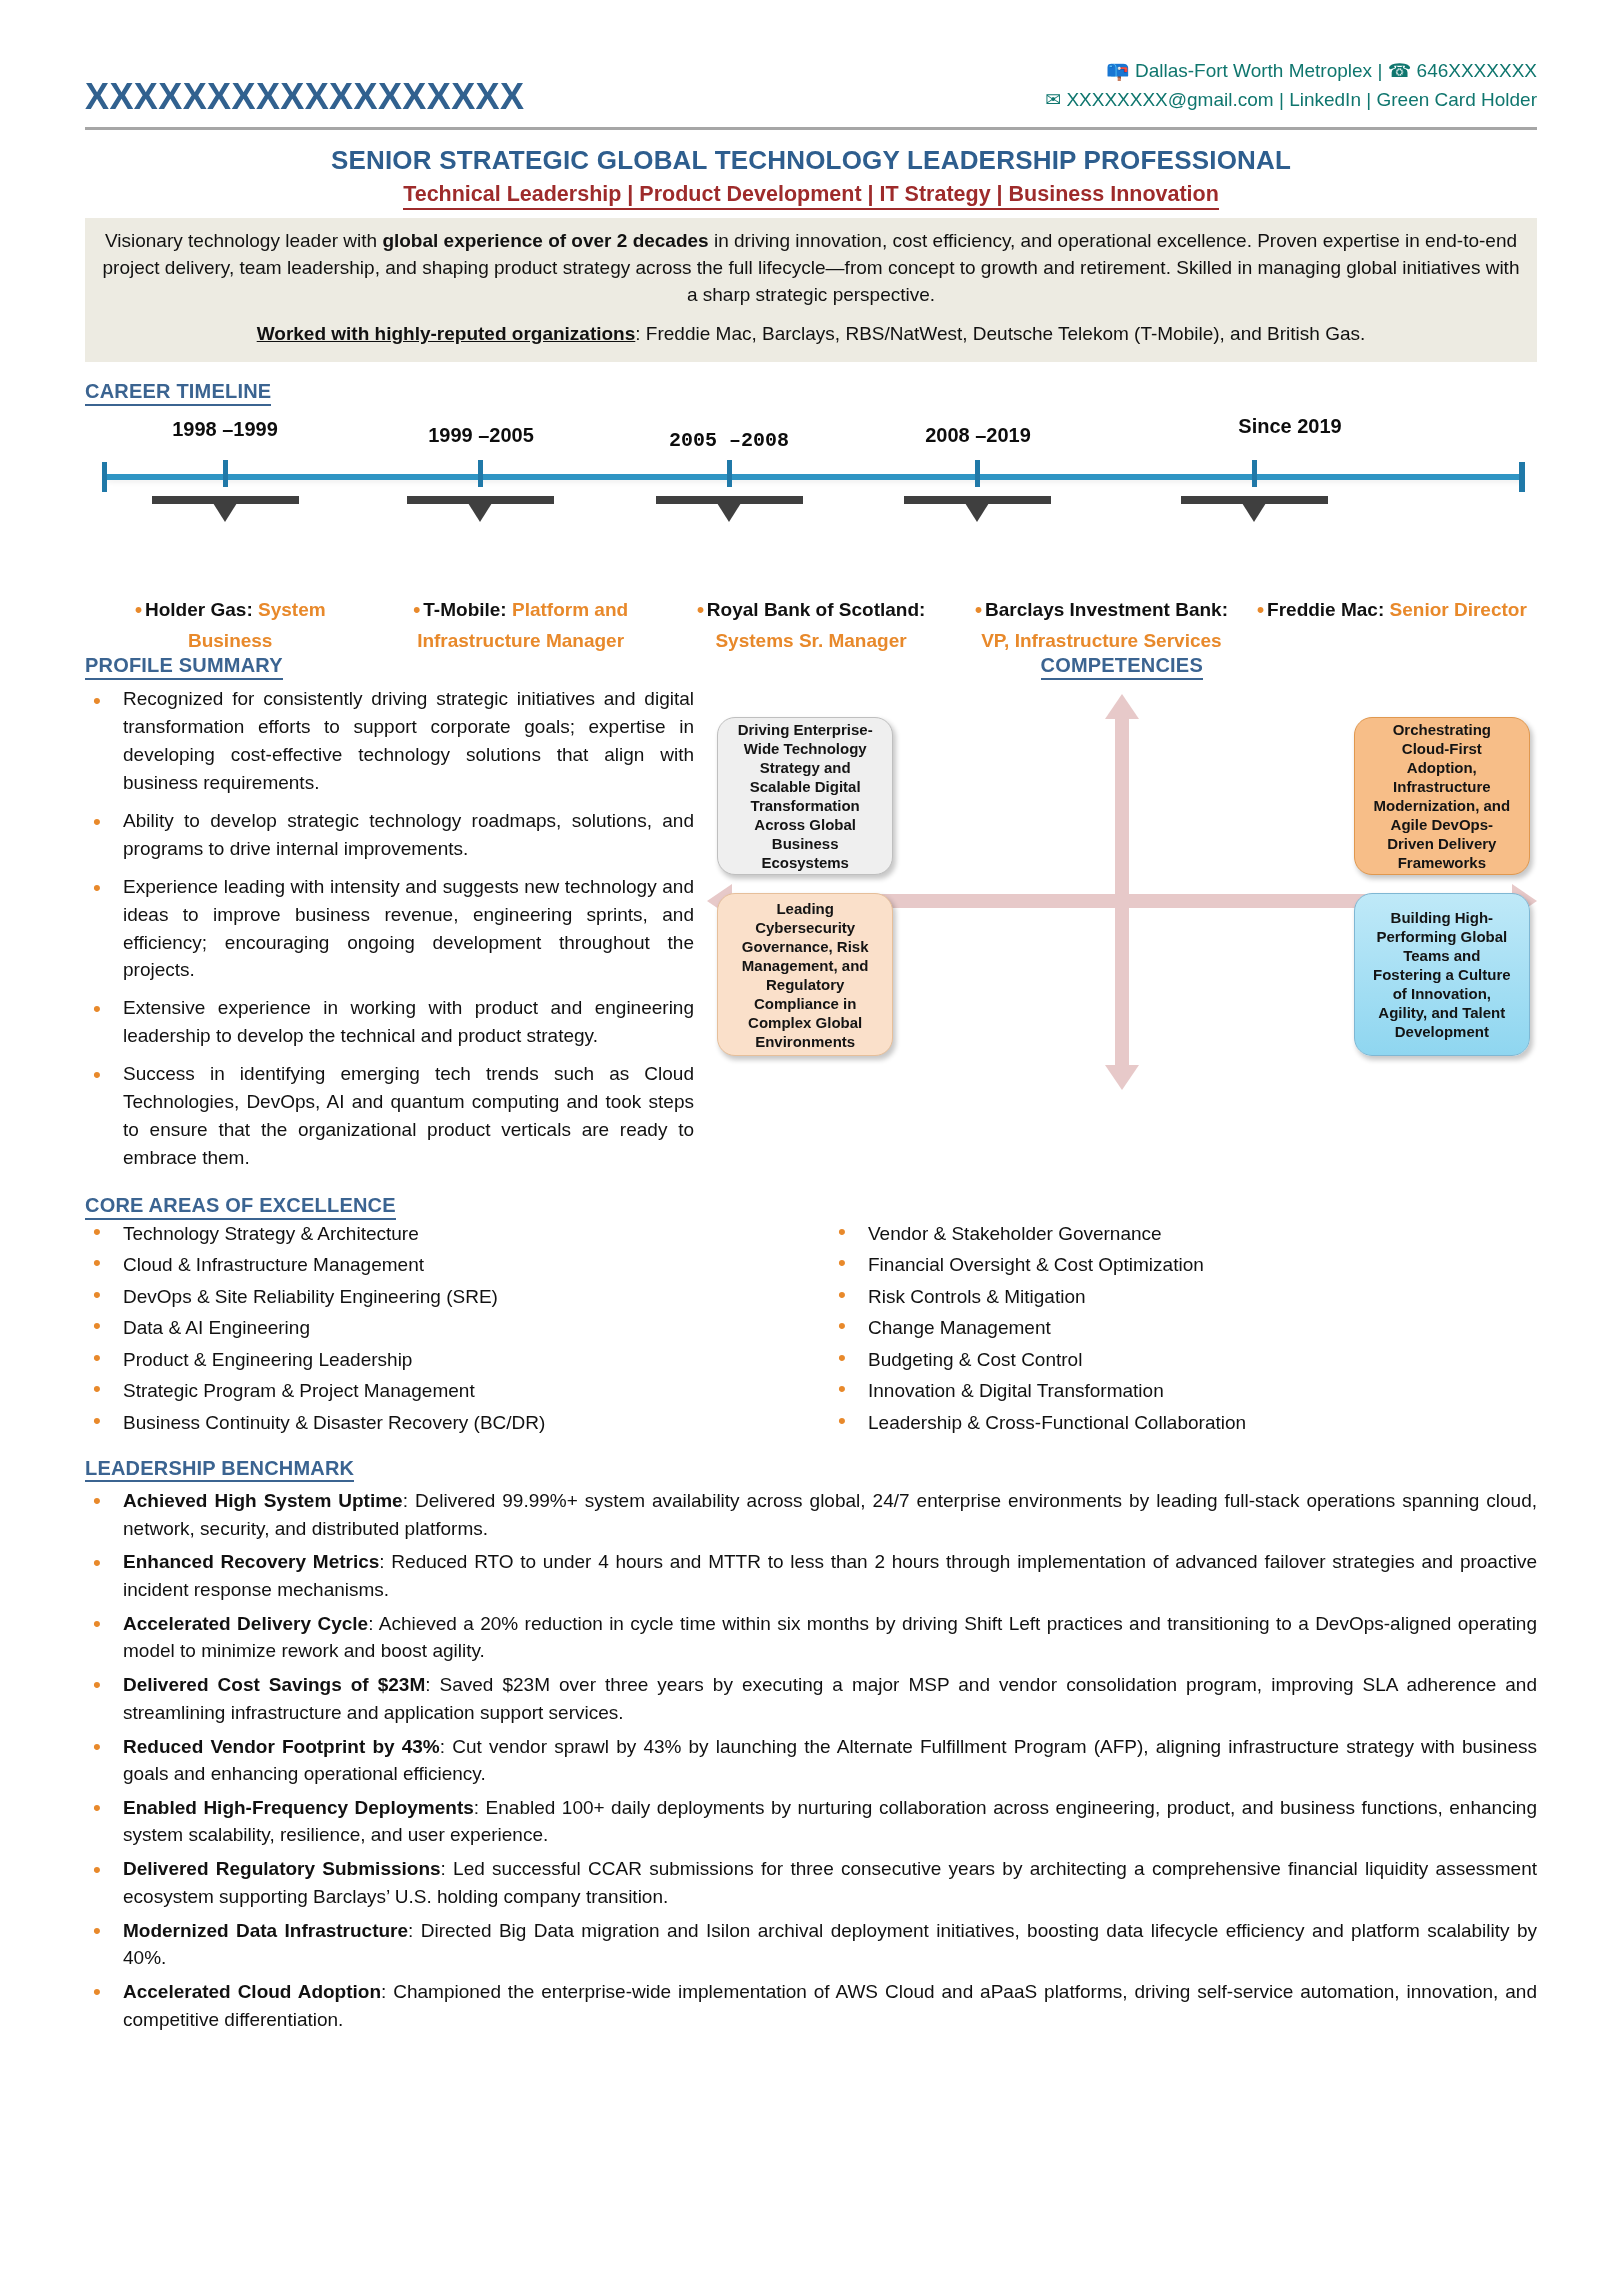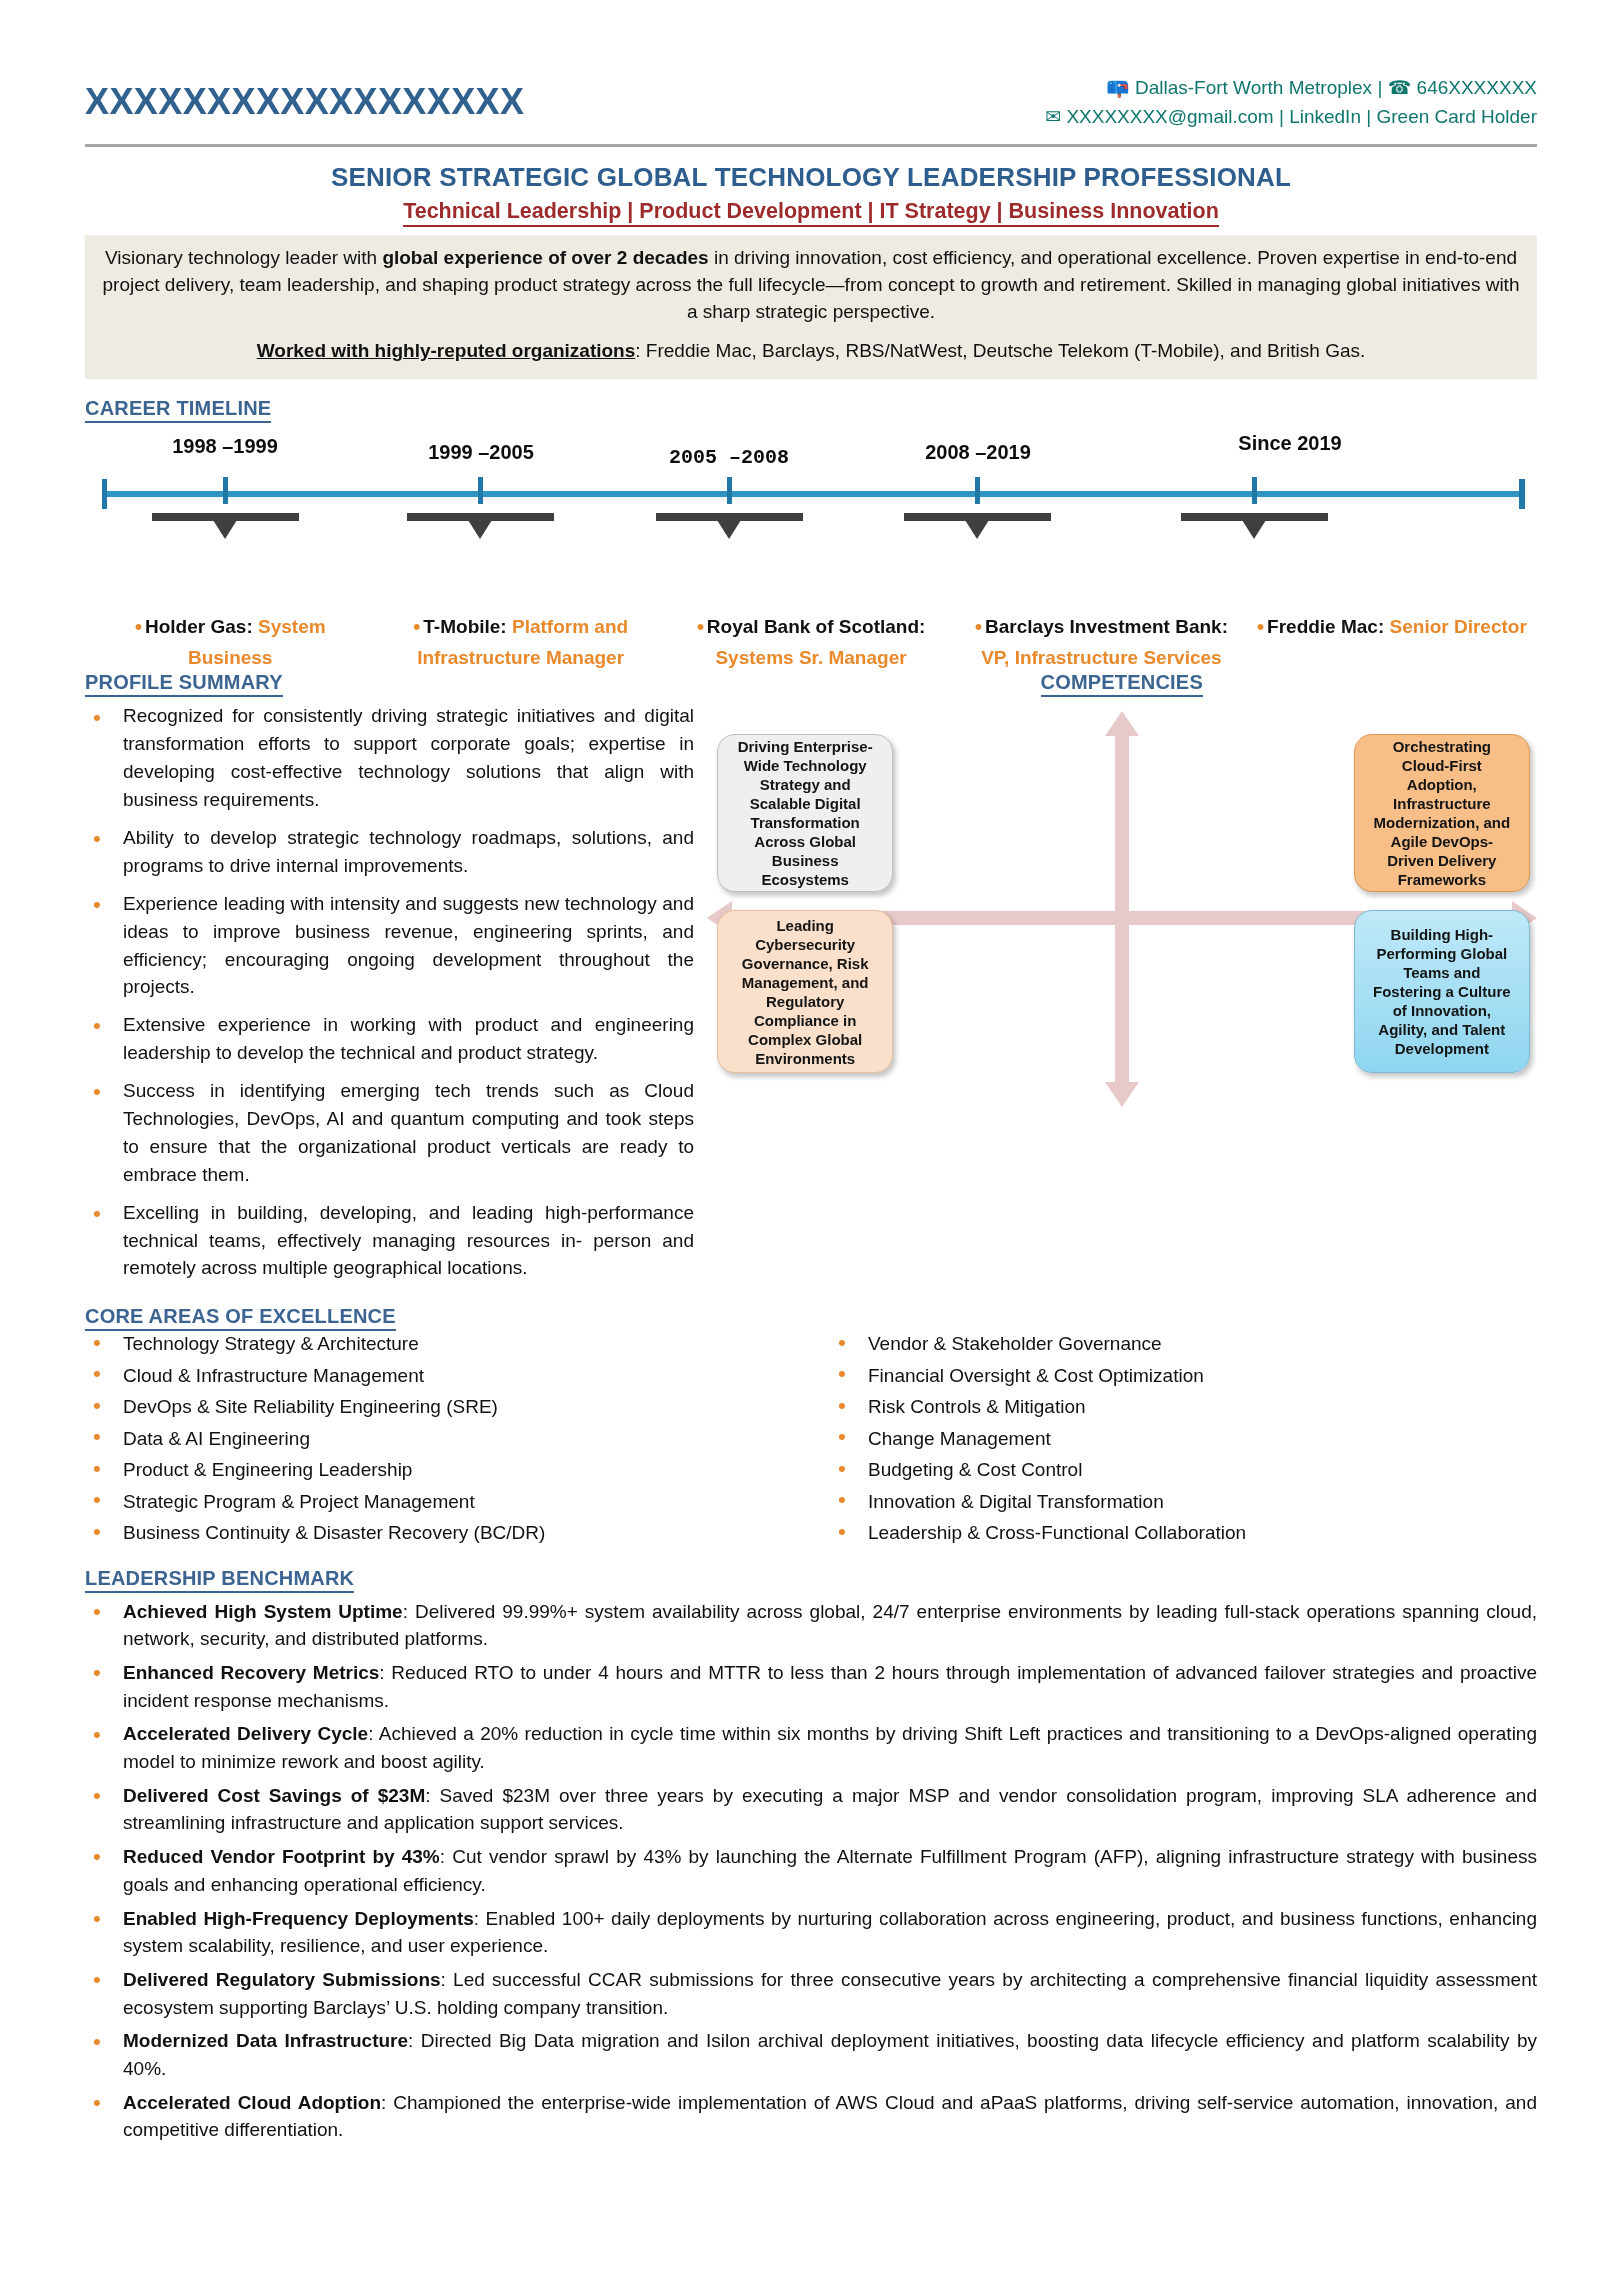"XXXXXXXXXXXXXXXXXX" .header { align-items: center -> flex-end; padding-top: 73px -> 56px }
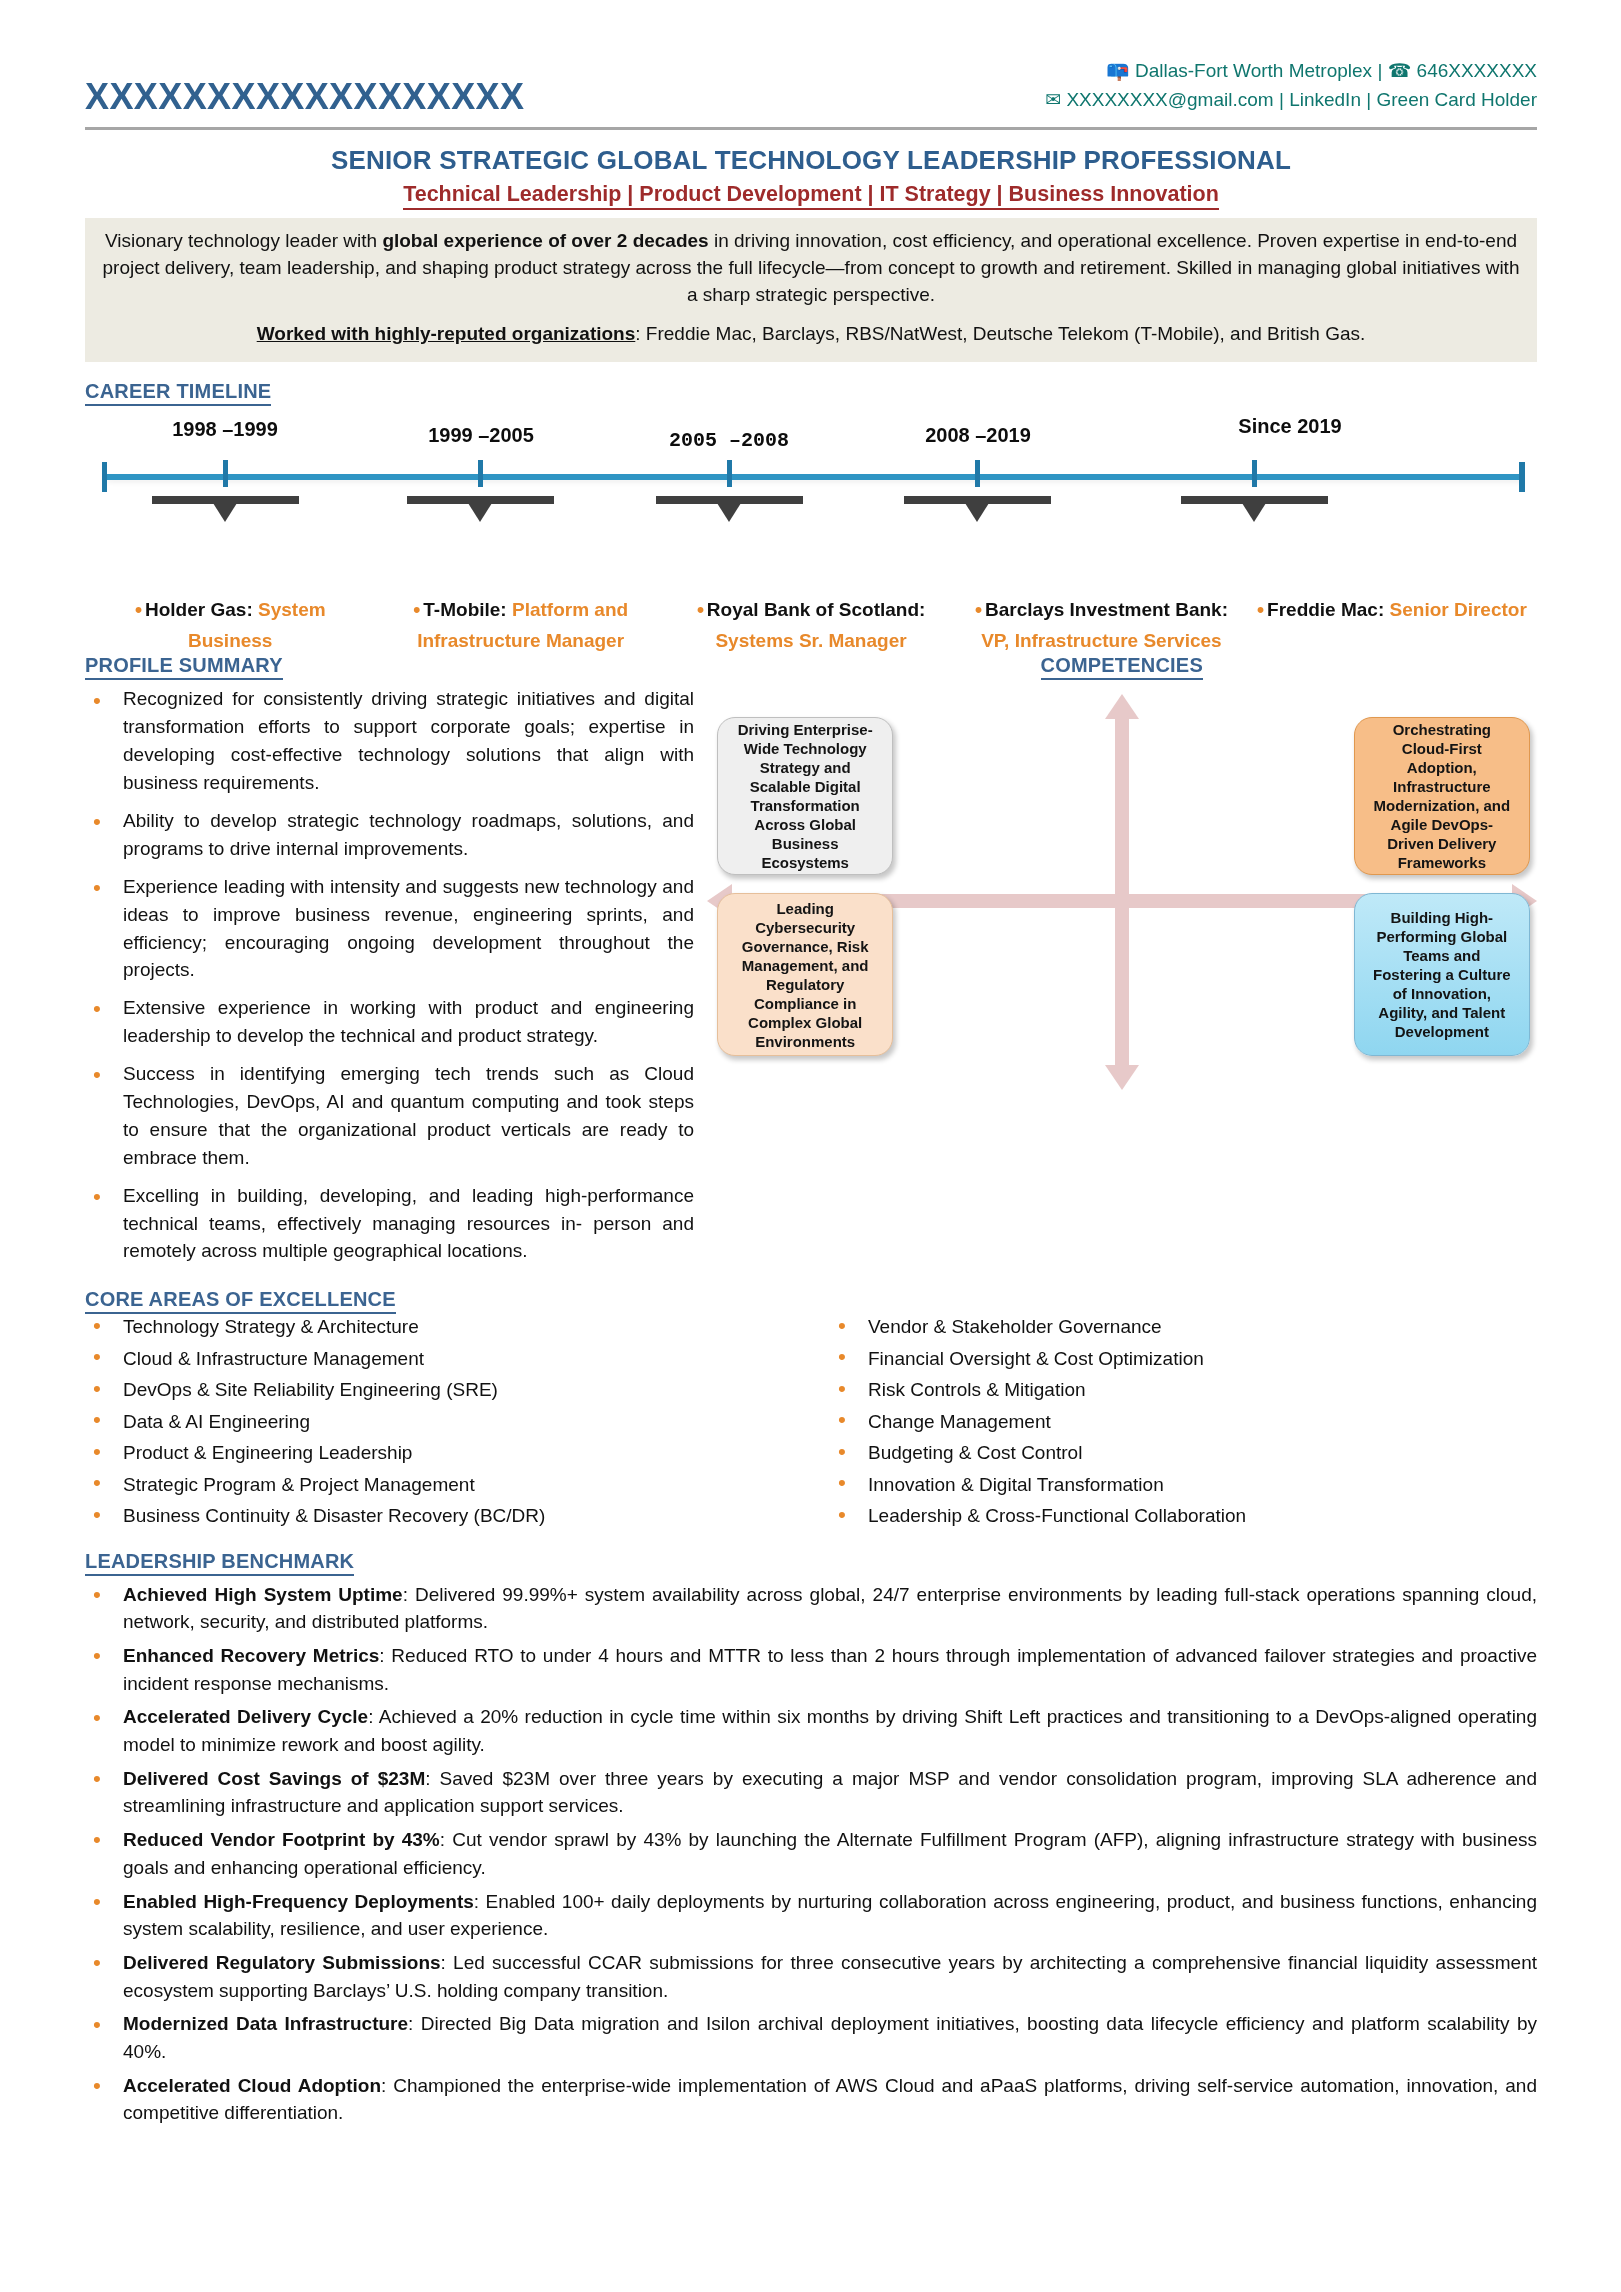"Excelling in building, developing, and" li { html: <li>Excelling in building, developing, and leading high-performance technical teams, effectively managing resources in- person and remotely across multiple geographical locations.</li> -> none }
